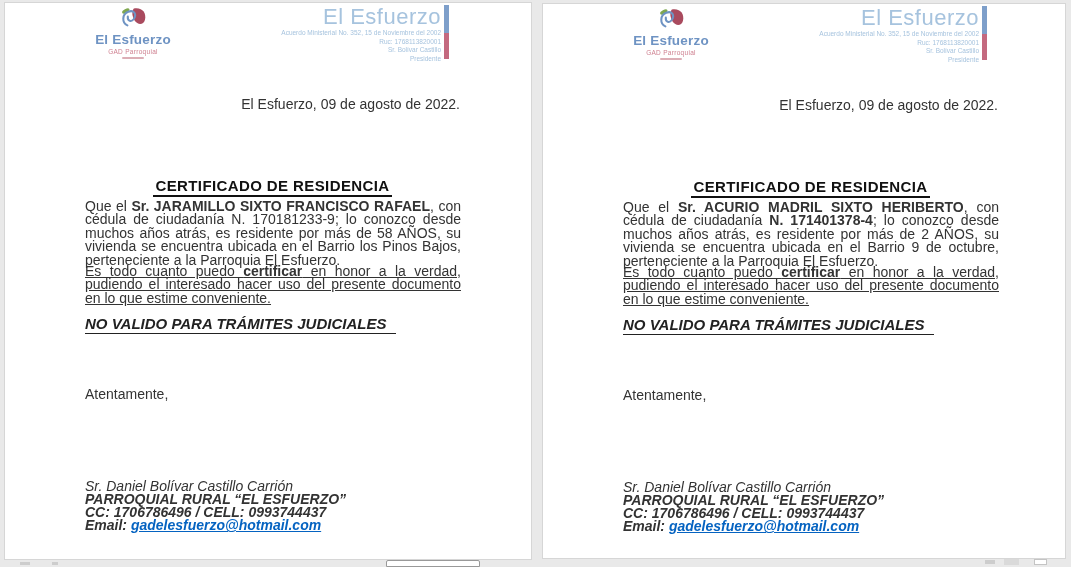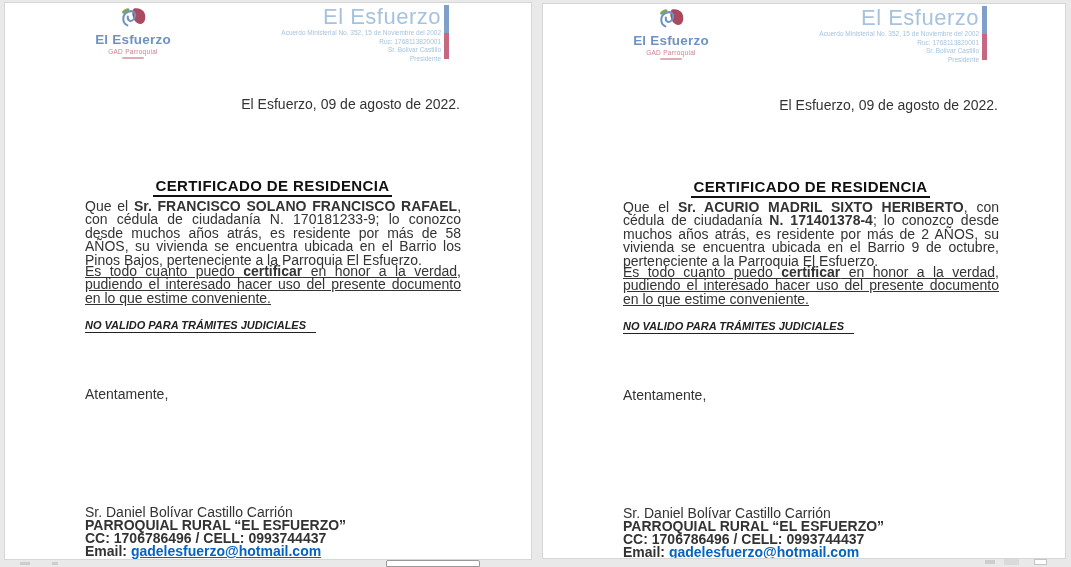"Sr. FRANCISCO SOLANO FRANCISCO RAFAEL" span { text: FRANCISCO SOLANO -> JARAMILLO SIXTO }
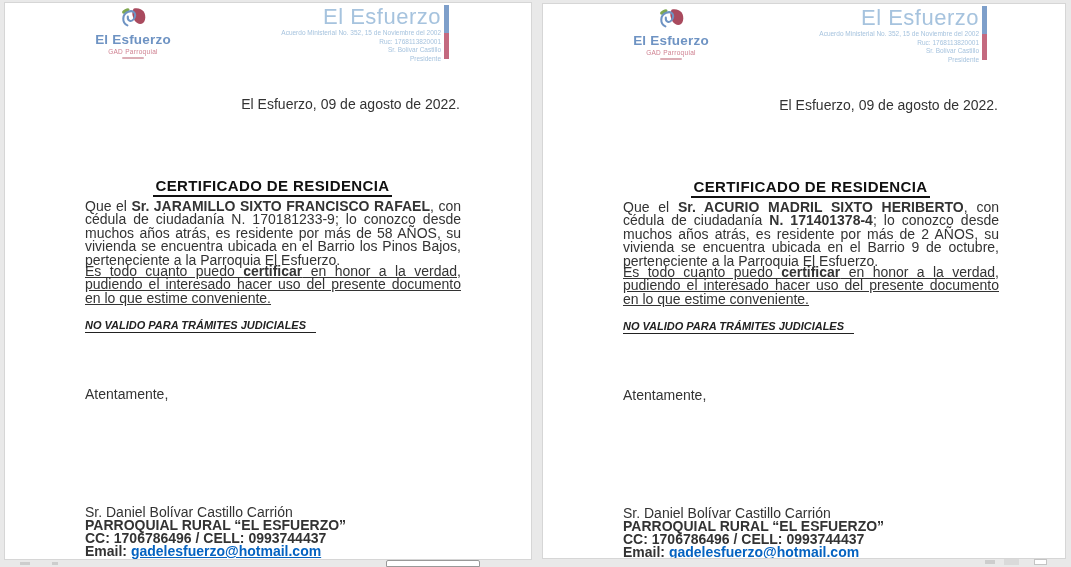"NO VALIDO PARA TRÁMITES JUDICIALES" .disclaimer span { font-size: 11px -> 15px }
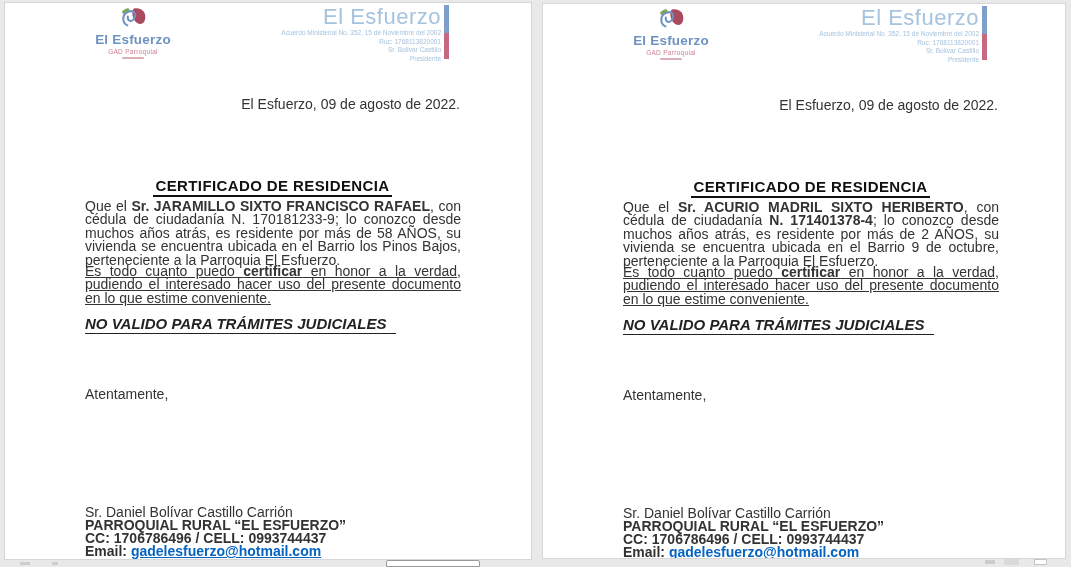"Sr. Daniel Bolívar Castillo Carrión" .sig { font-style: none -> italic; top: 503px -> 477px }
